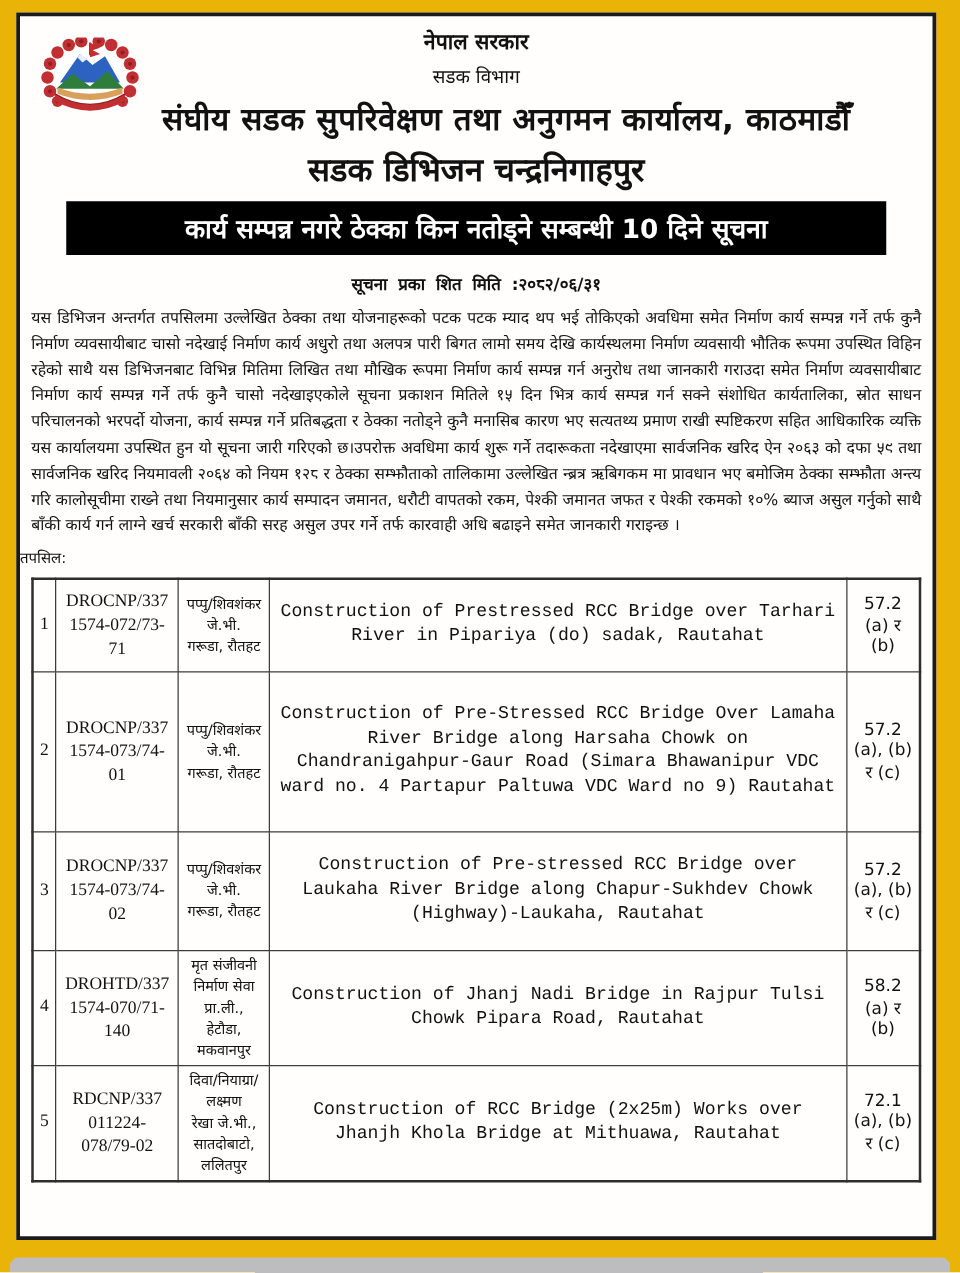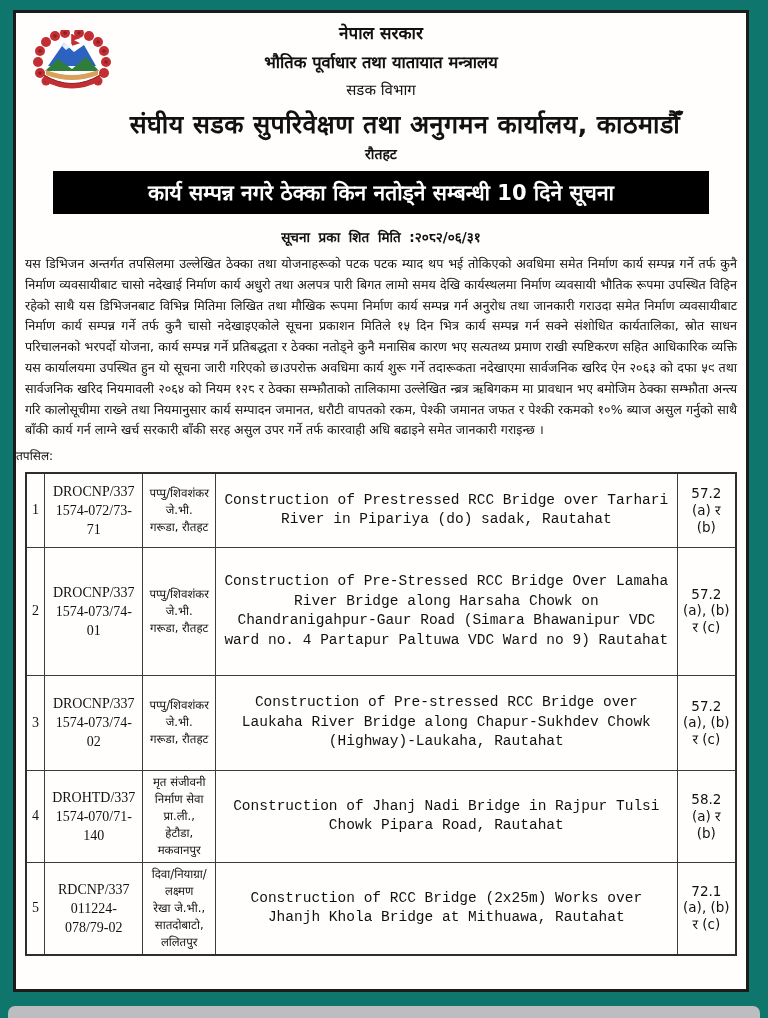"नेपाल सरकार" .page { background: #0f766e -> #eab308 }
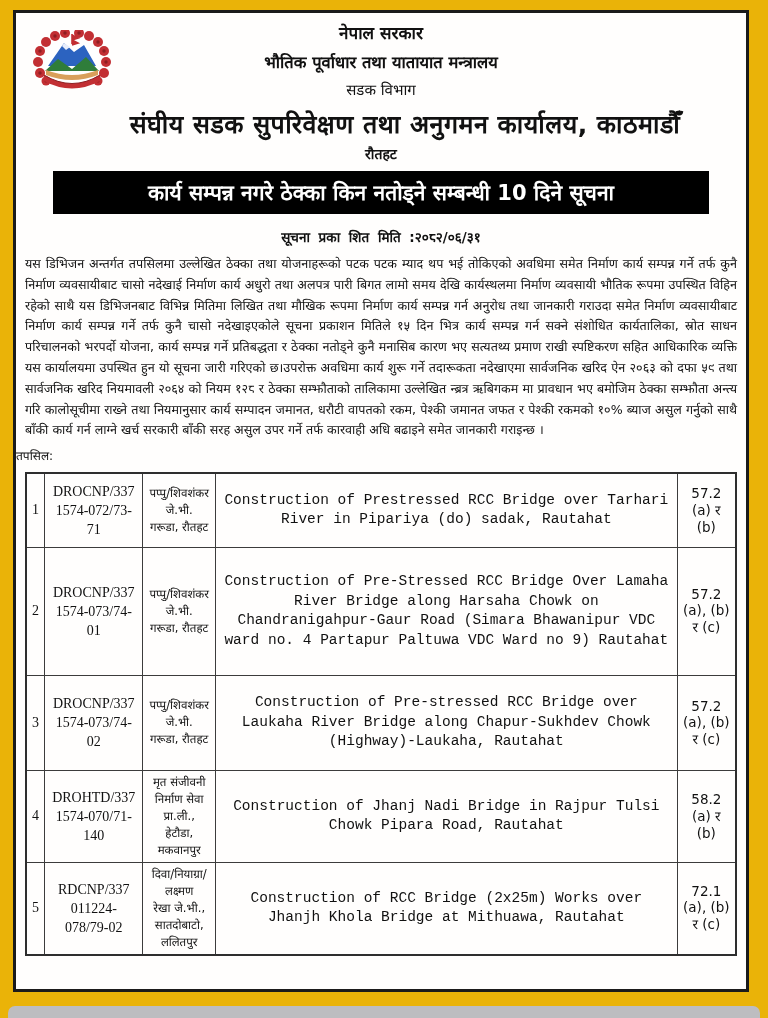"भौतिक पूर्वाधार तथा यातायात मन्त्रालय" div.h-min { html: <div>भौतिक पूर्वाधार तथा यातायात मन्त्रालय</div> -> none }
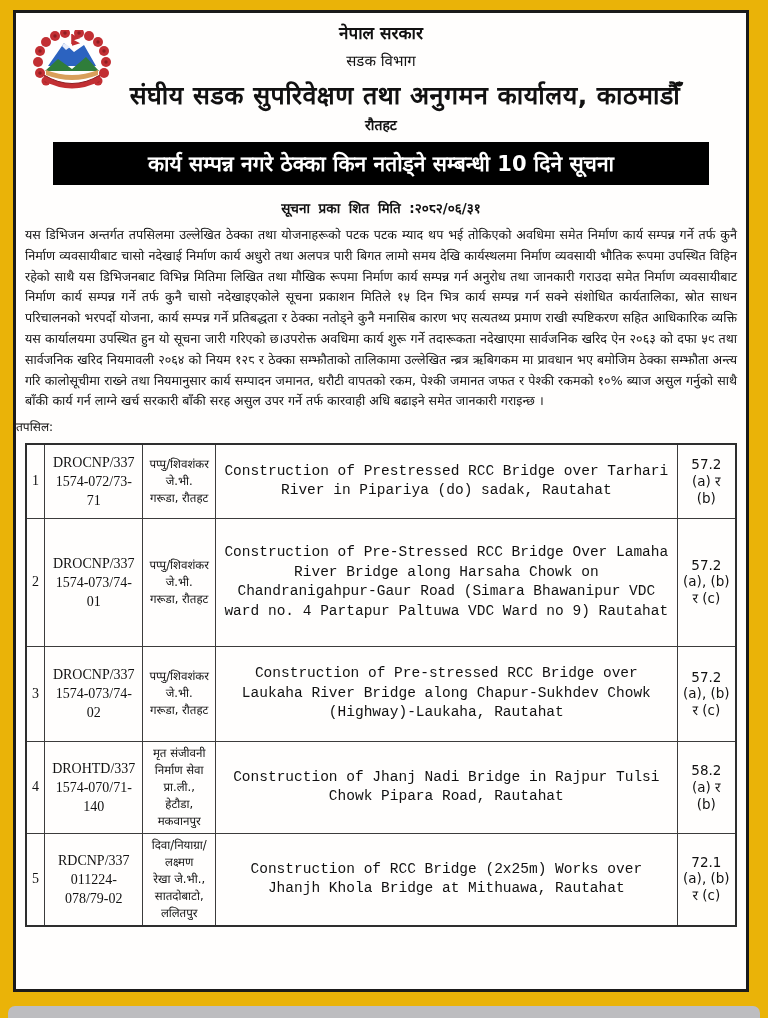"सडक डिभिजन चन्द्रनिगाहपुर" div.h-div { html: none -> <div>सडक डिभिजन चन्द्रनिगाहपुर</div> }
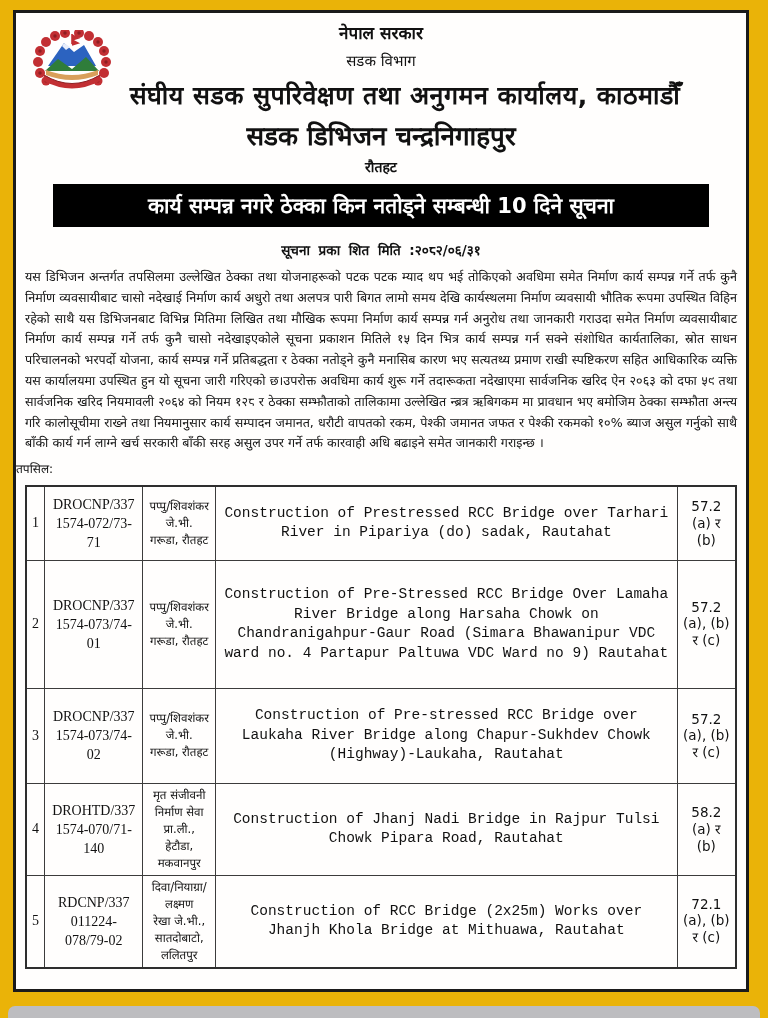"रौतहट" div.h-dist { html: <div>रौतहट</div> -> none }
